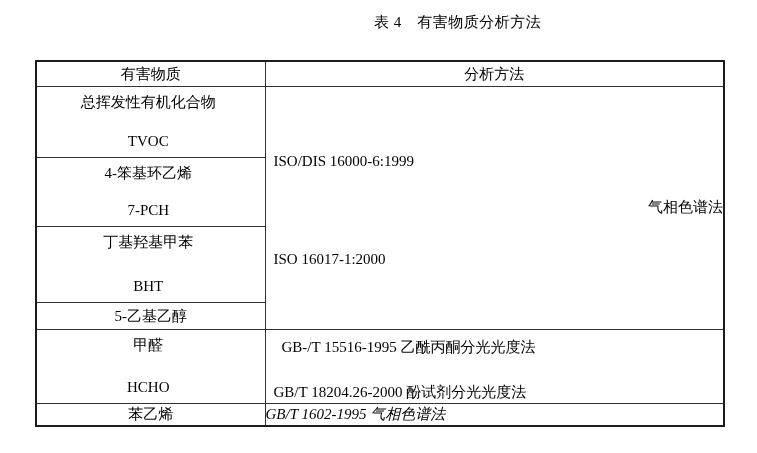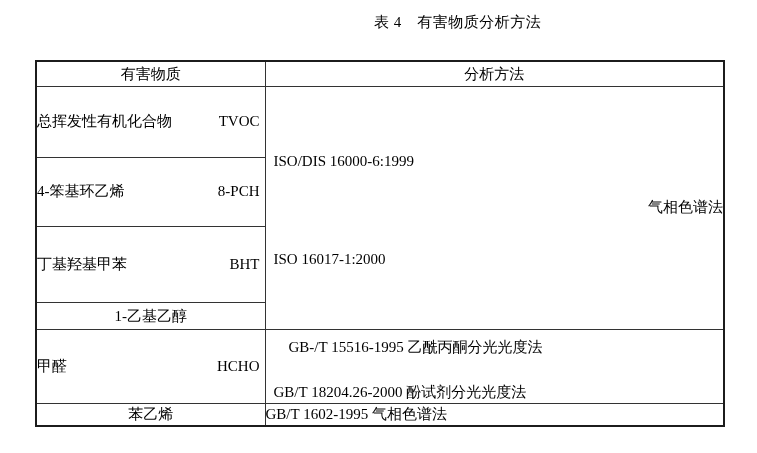"总挥发性有机化合物" .sub-stack { flex-direction: row -> column }
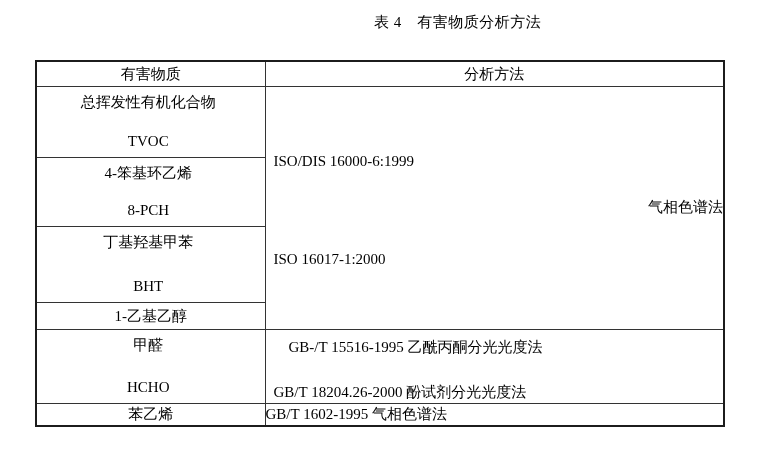"8-PCH" span { text: 8-PCH -> 7-PCH }
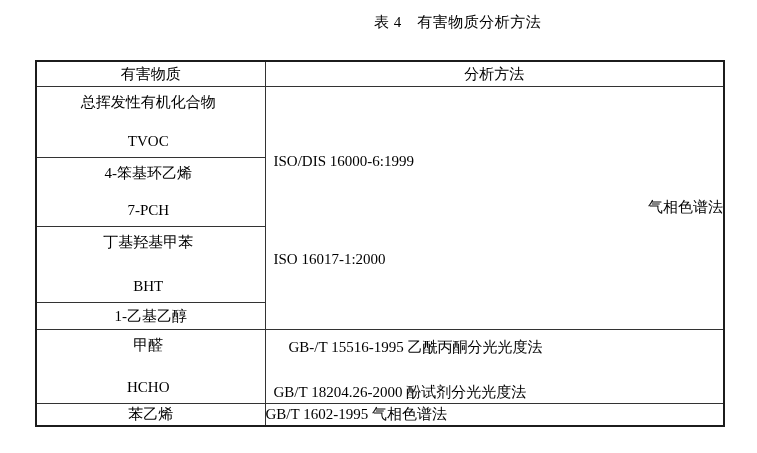"1-乙基乙醇" td.center-cell { text: 1- -> 5- }
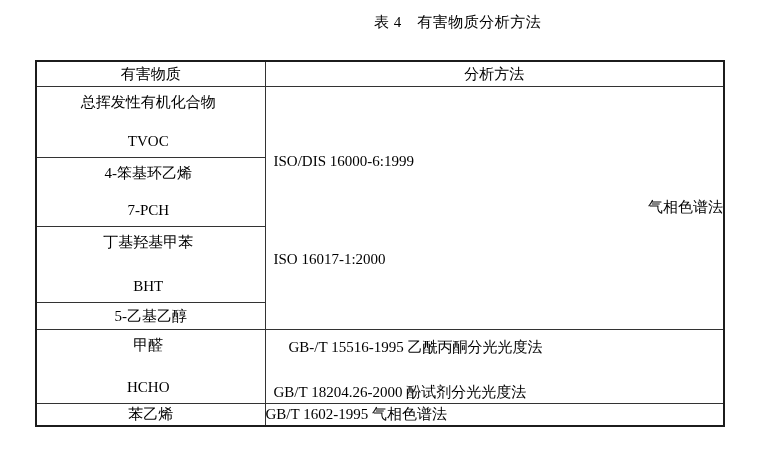"GB-/T 15516-1995 乙酰丙酮分光光度法" .hcho-method .h-line1 { left: 23px -> 16px }
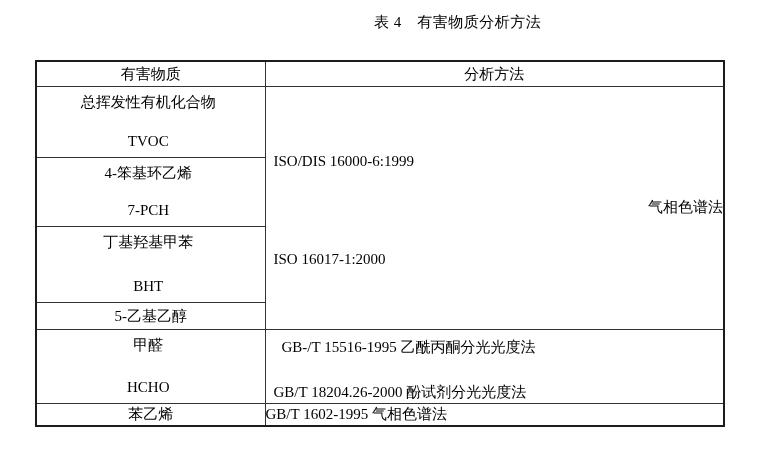"GB/T 1602-1995 气相色谱法" .styrene-method { font-style: none -> italic }
